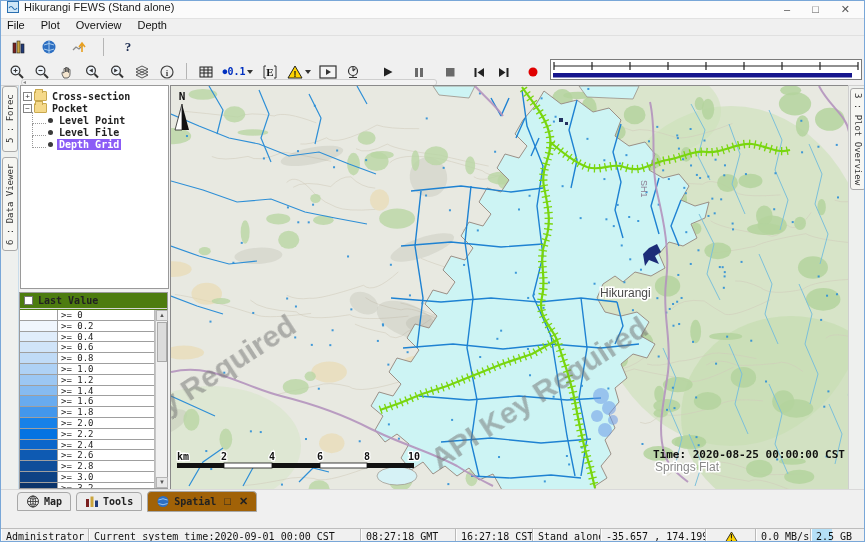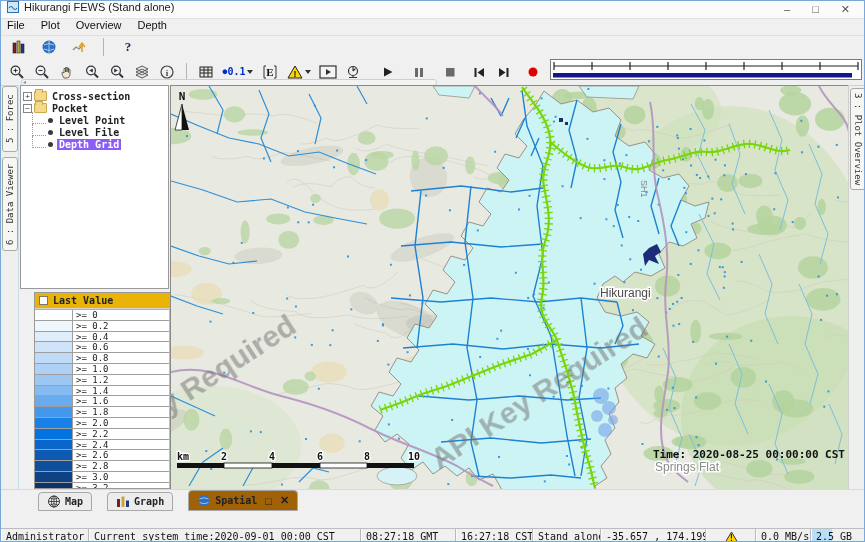"Last Value" .legend { background: #eab308 -> #4d7c0f; left: 15px -> 0 }
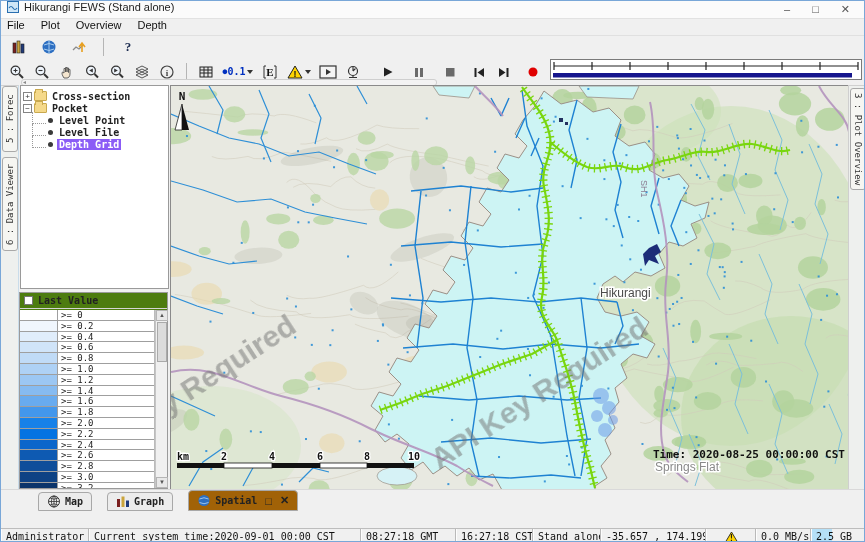"Map" .tabsrow { align-items: flex-end -> center; gap: 15px -> 5px; padding-left: 37px -> 16px }
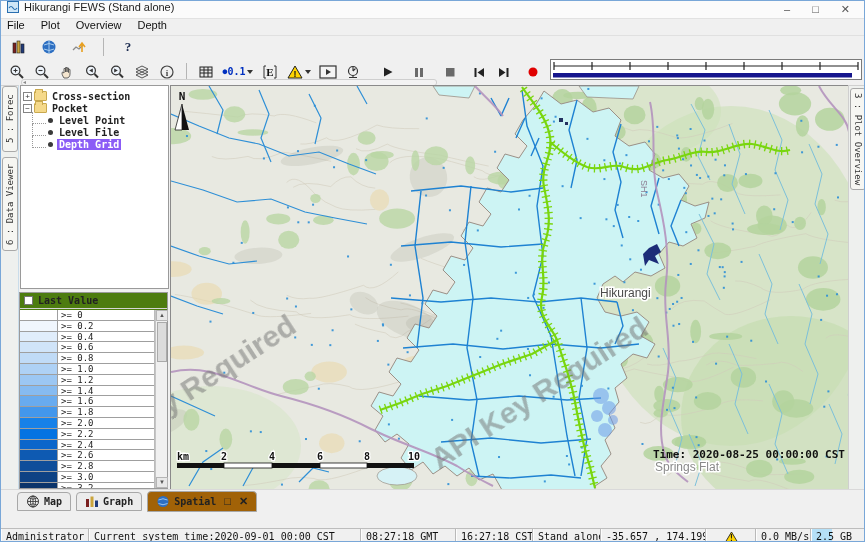"Graph" span { text: Graph -> Tools }
